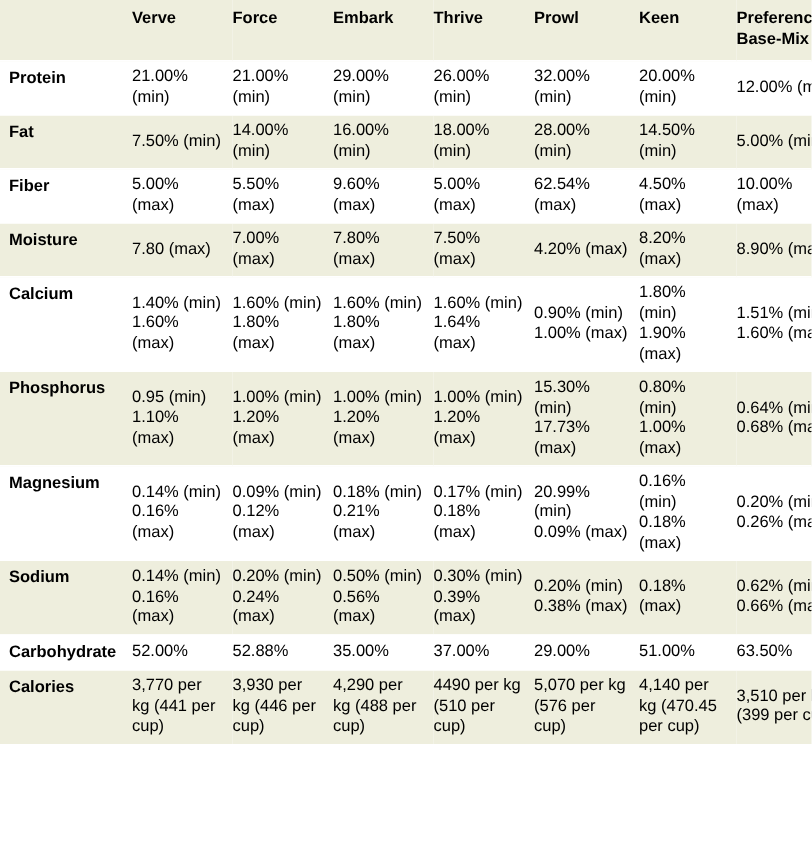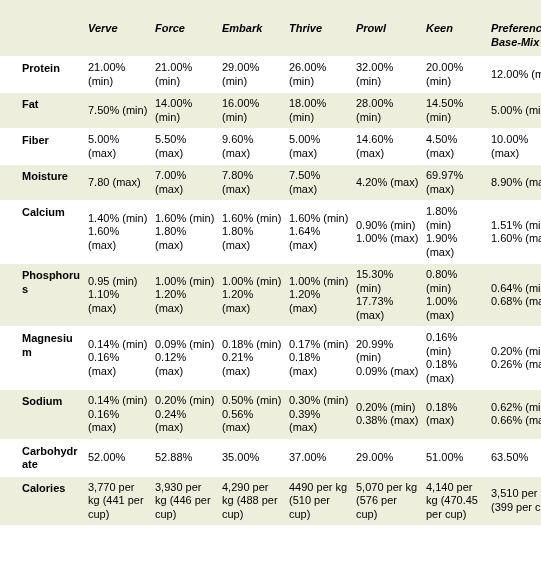"Verve" #nutrition-table thead th { font-style: italic -> none; padding-top: 22px -> 6px }
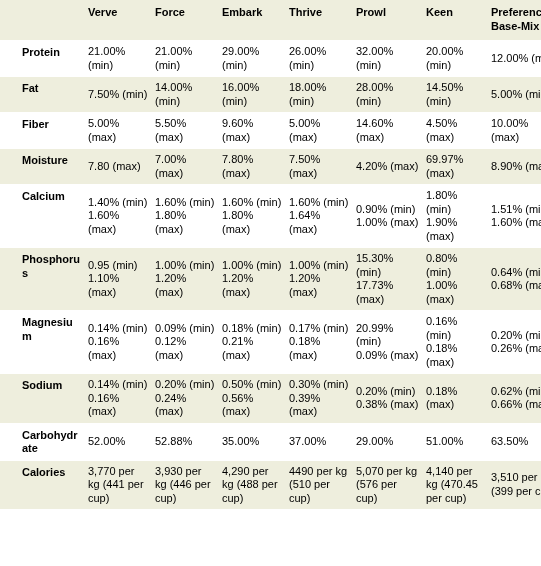"Protein" #nutrition-table tbody th.row-label { padding-left: 22px -> 6px }
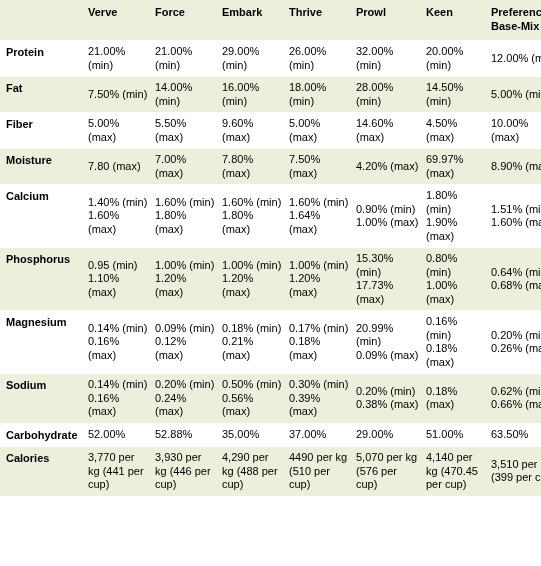"14.60% (max)" span.cell-line { text: 14.60% -> 62.54% }
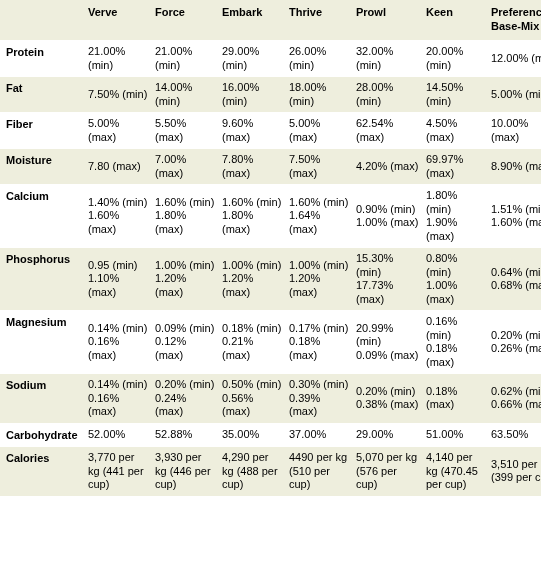"69.97% (max)" span.cell-line { text: 69.97% -> 8.20% }
